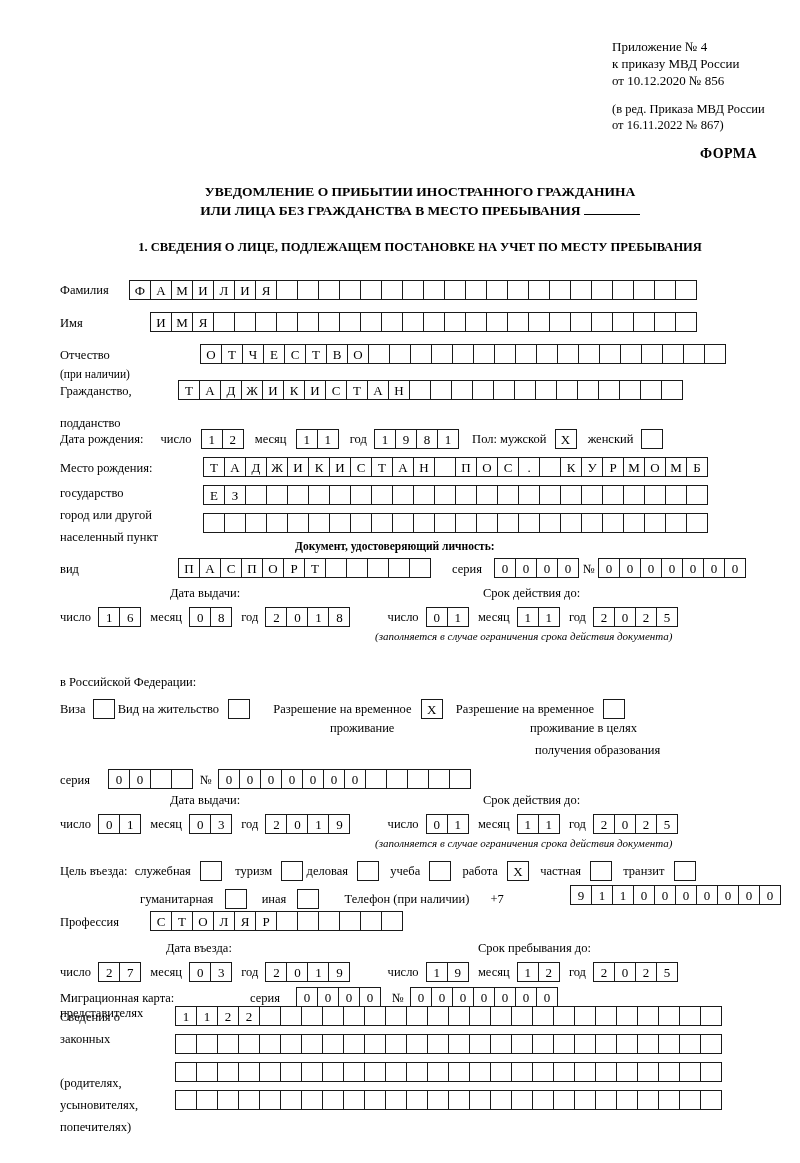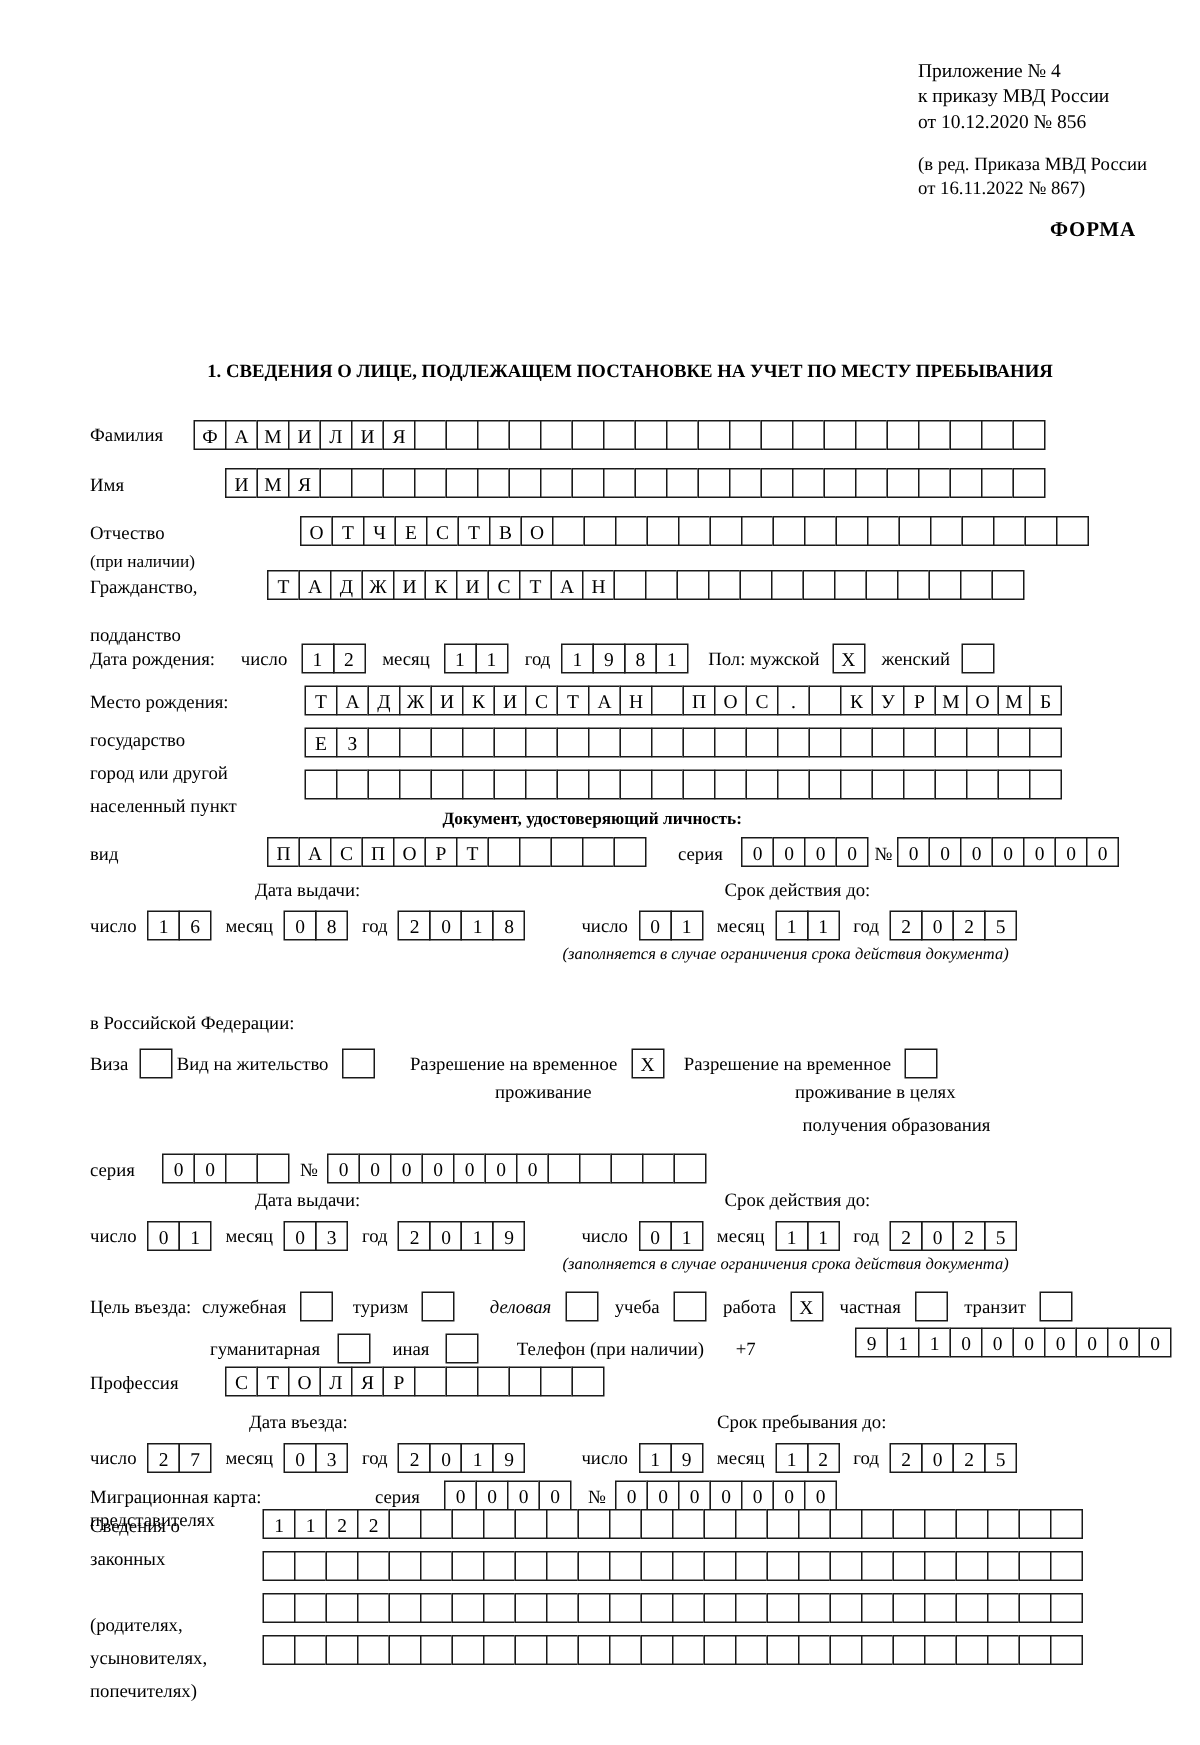"УВЕДОМЛЕНИЕ О ПРИБЫТИИ ИНОСТРАННОГО" div.title { html: none -> <div> <div>УВЕДОМЛЕНИЕ О ПРИБЫТИИ ИНОСТРАННОГО ГРАЖДАНИНА</div> <div> <span>ИЛИ ЛИЦА БЕЗ ГРАЖДАНСТВА В МЕСТО ПРЕБЫВАНИЯ</span> <span></span> </div> </div> }
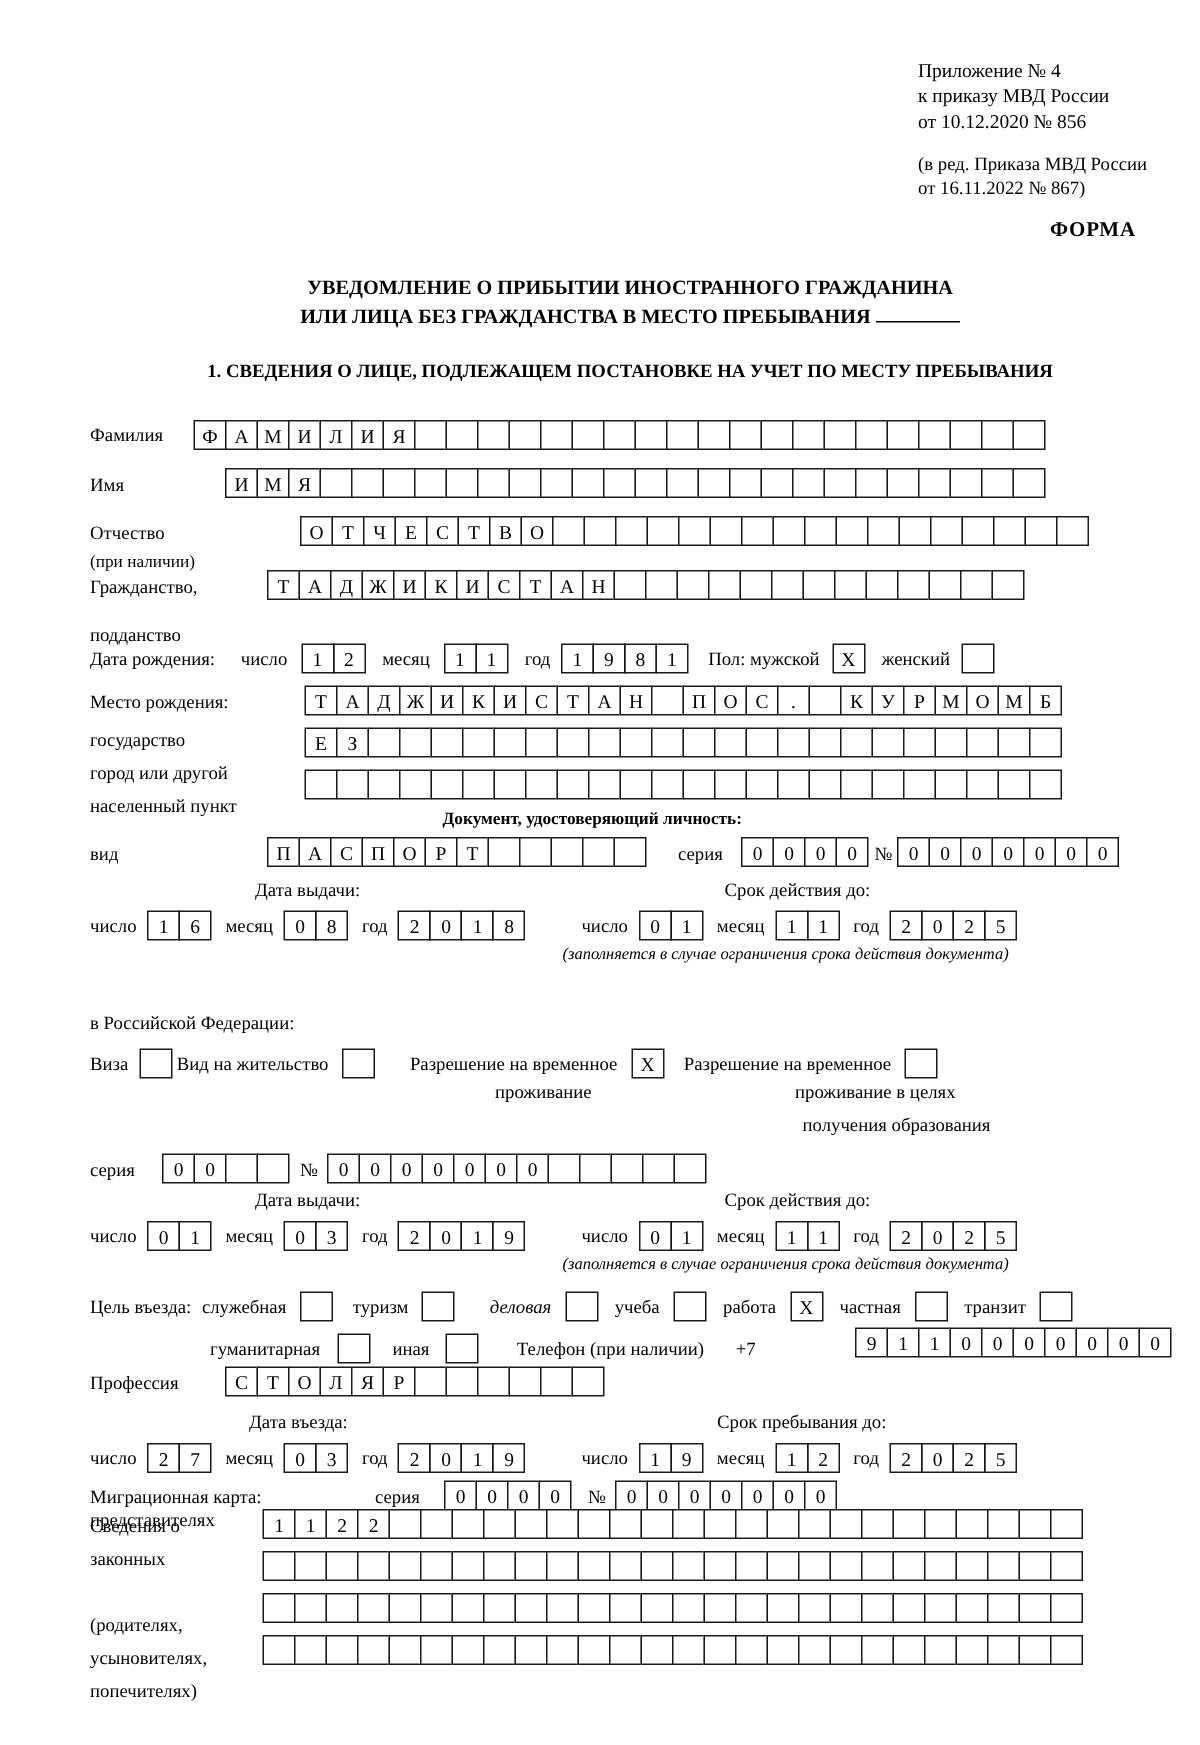"деловая" span.txt { font-style: italic -> none; margin-left: 20px -> 0 }
